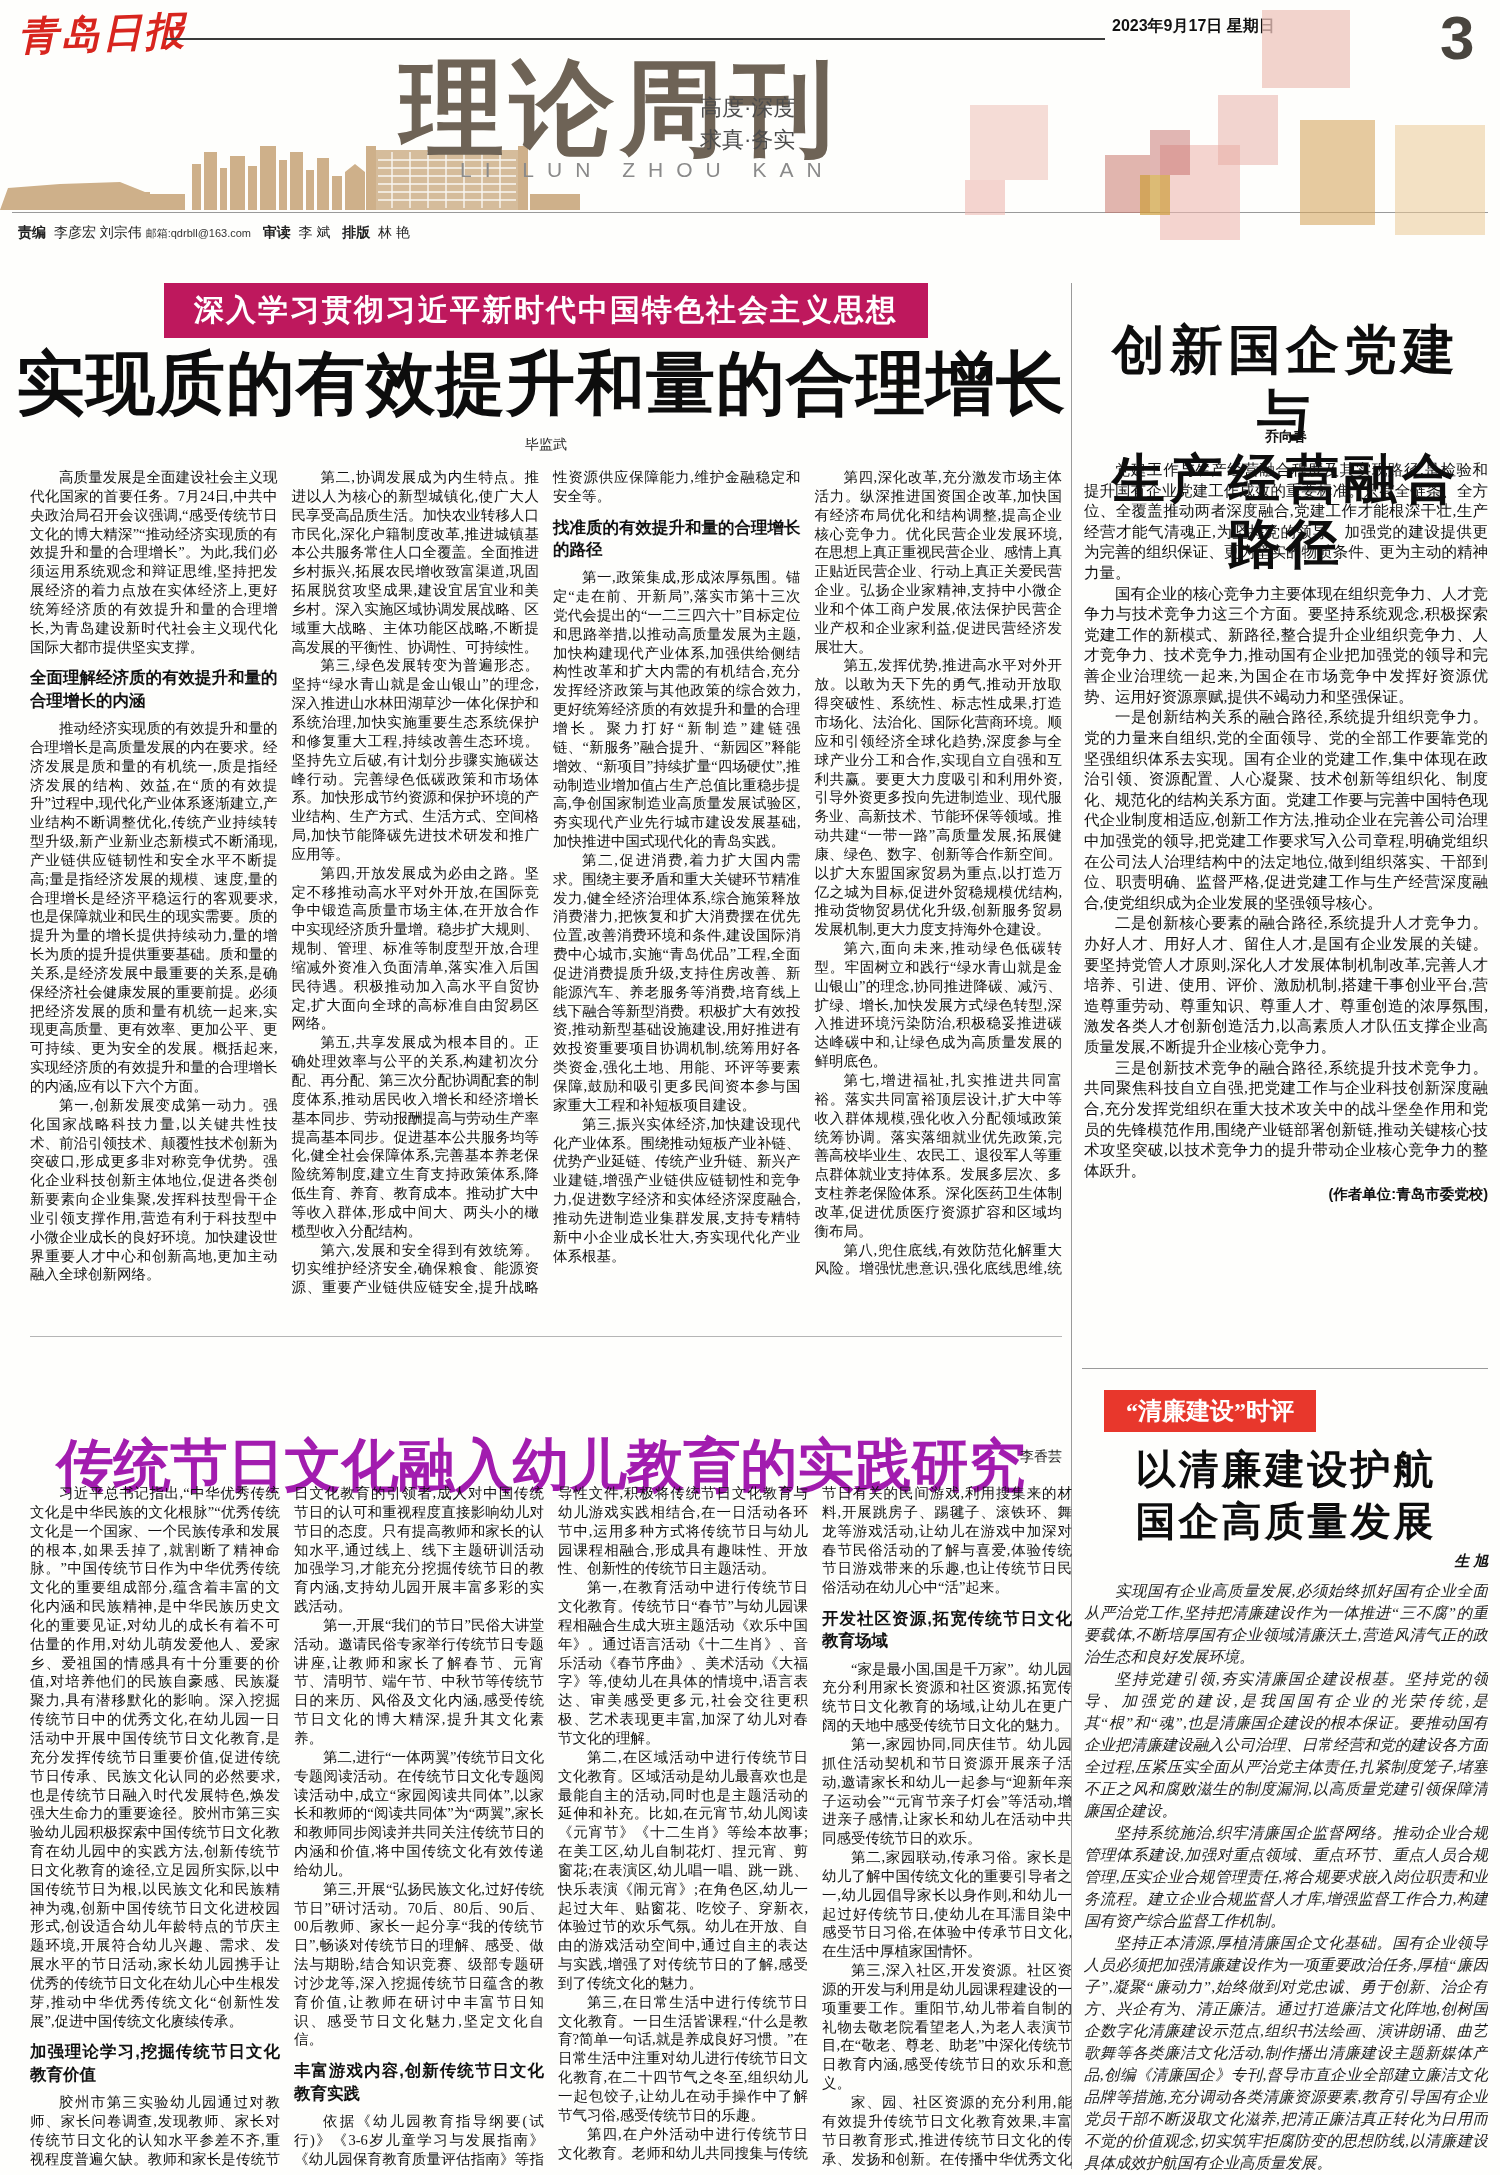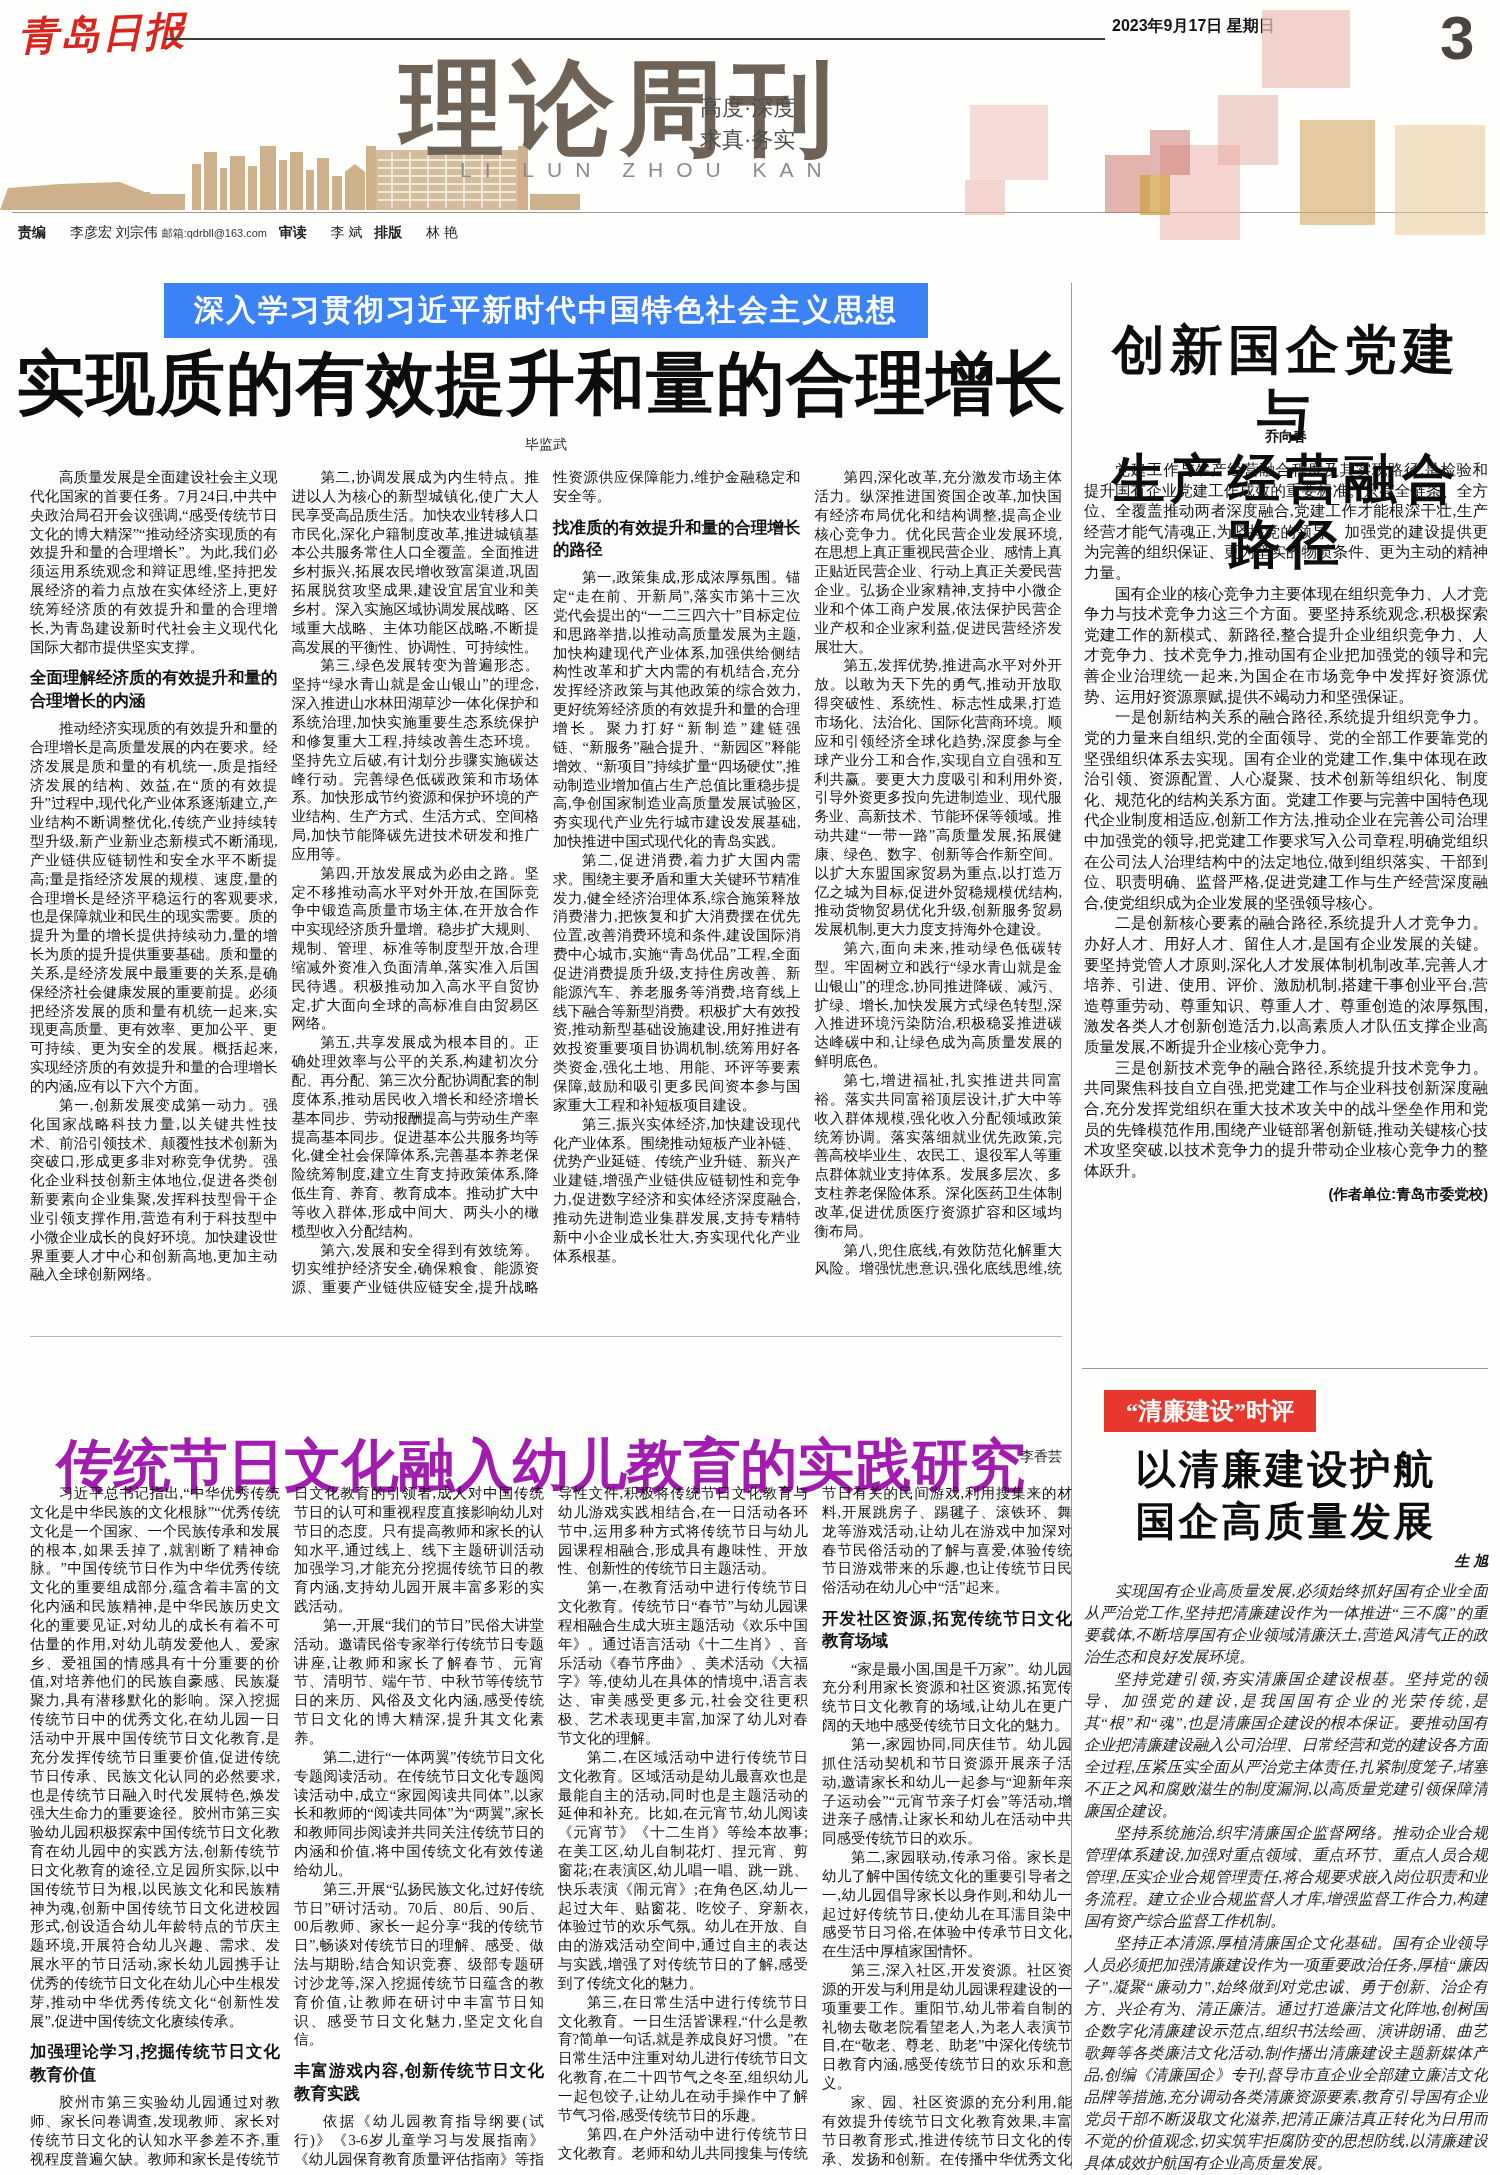"责编" #credits b { margin-right: 20px -> 4px }
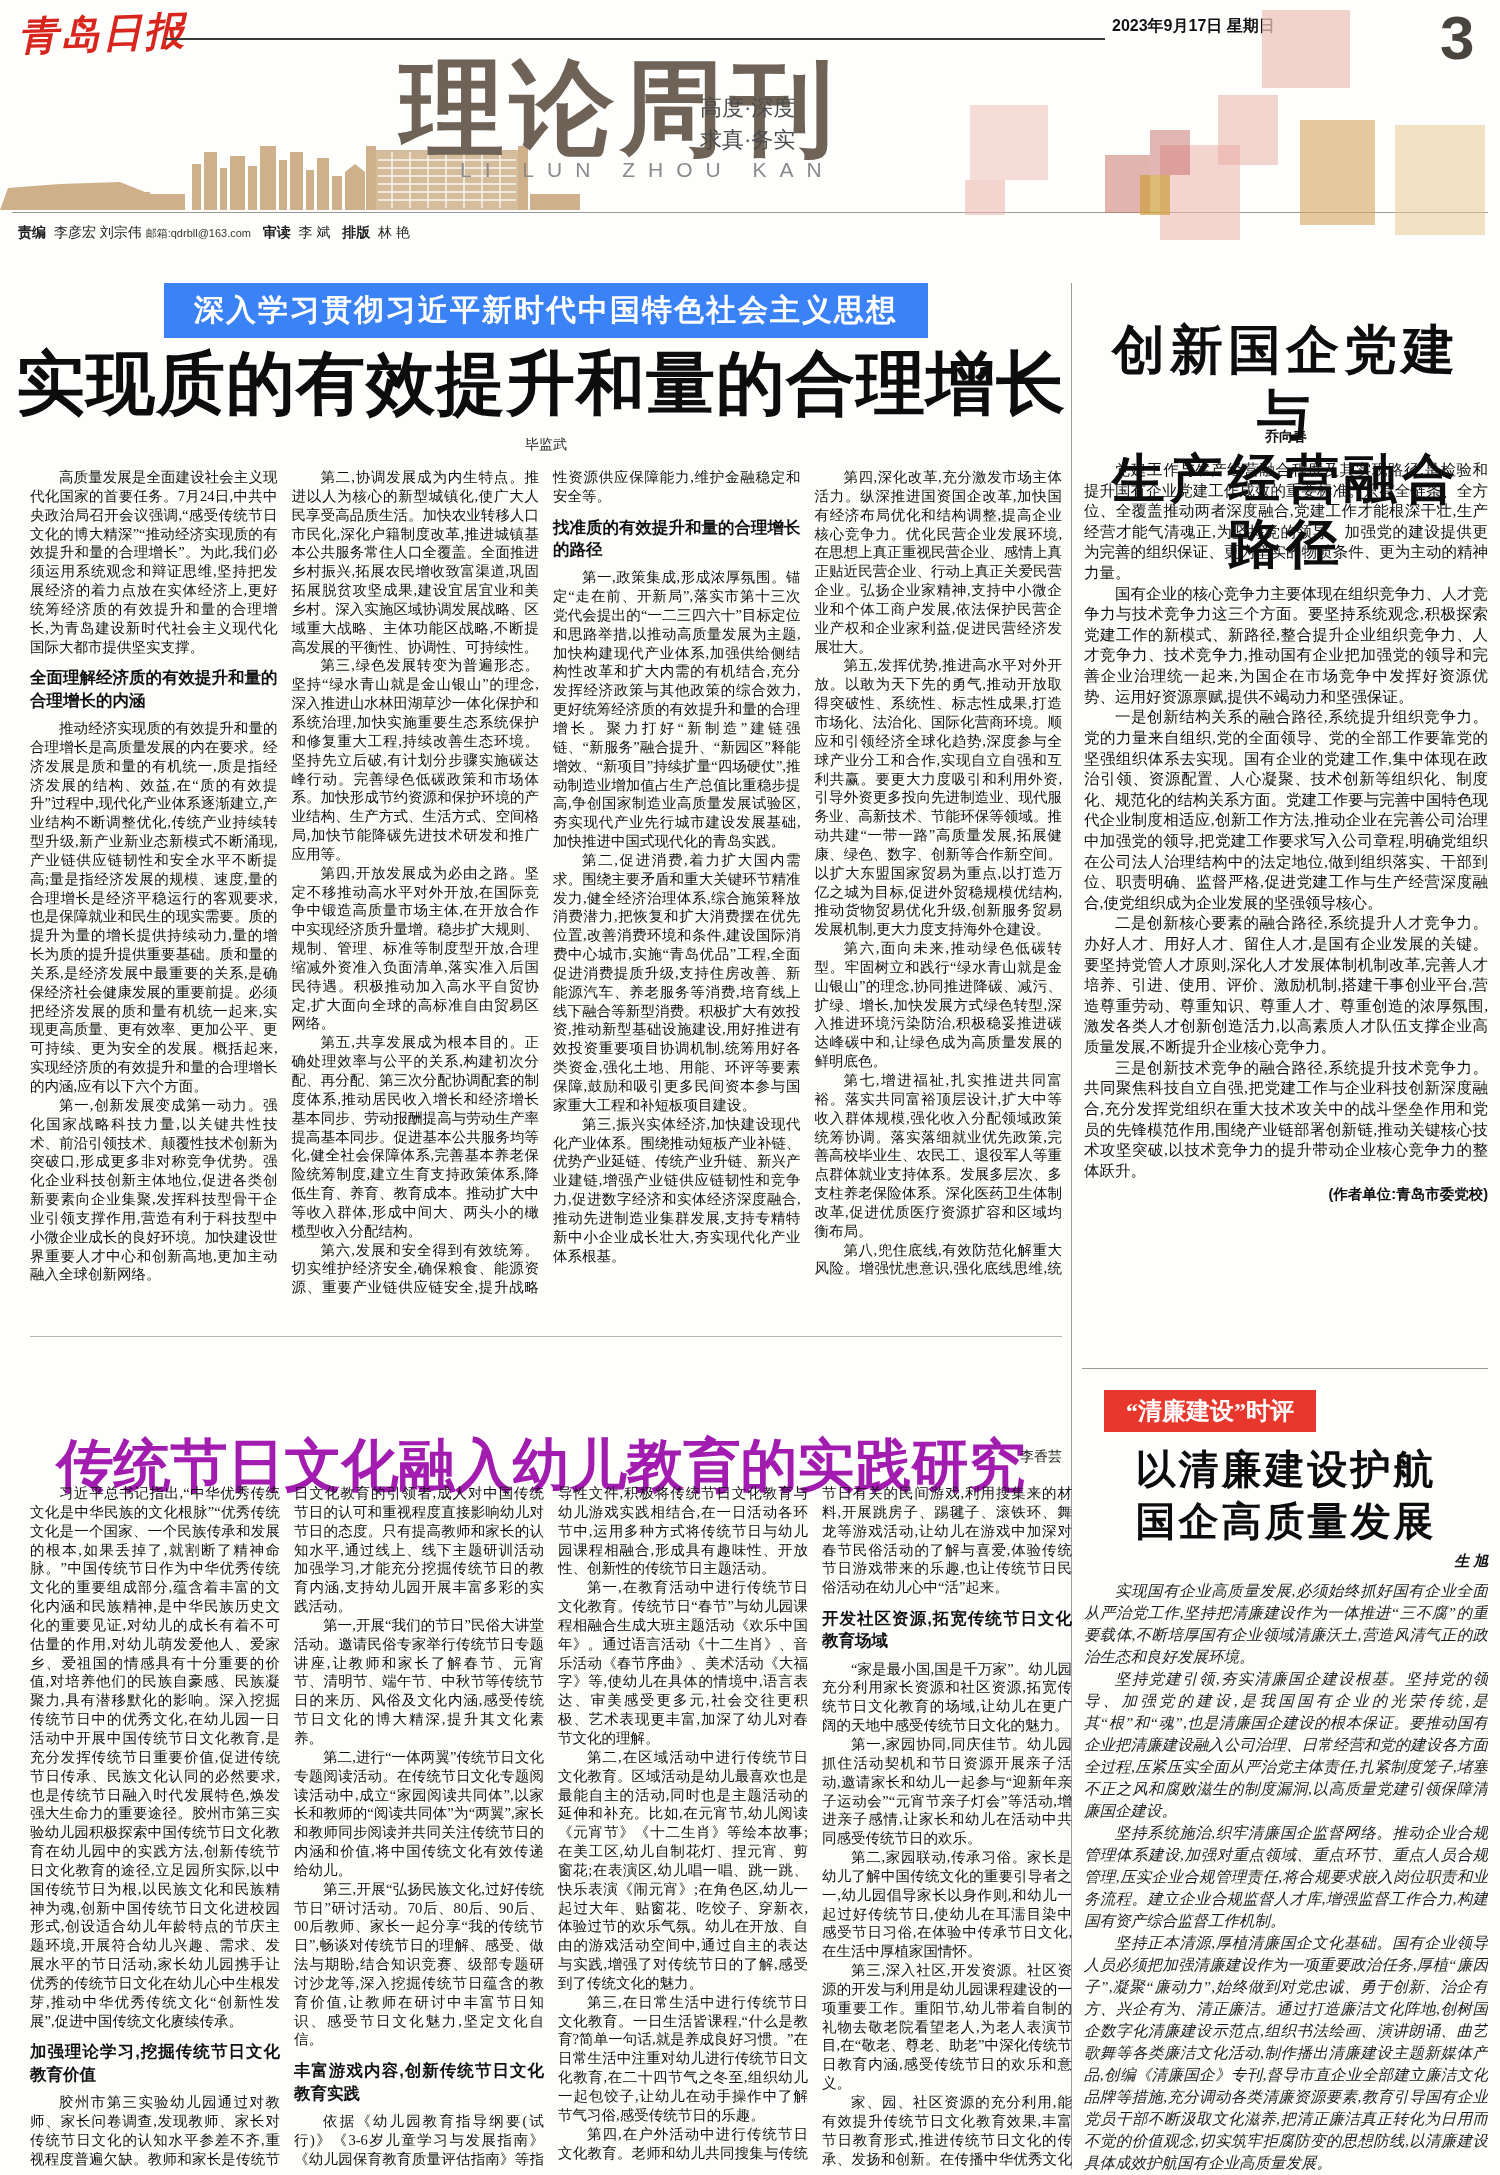"深入学习贯彻习近平新时代中国特色社会主义思想" #banner span { background: #3b82f6 -> #be185d }
